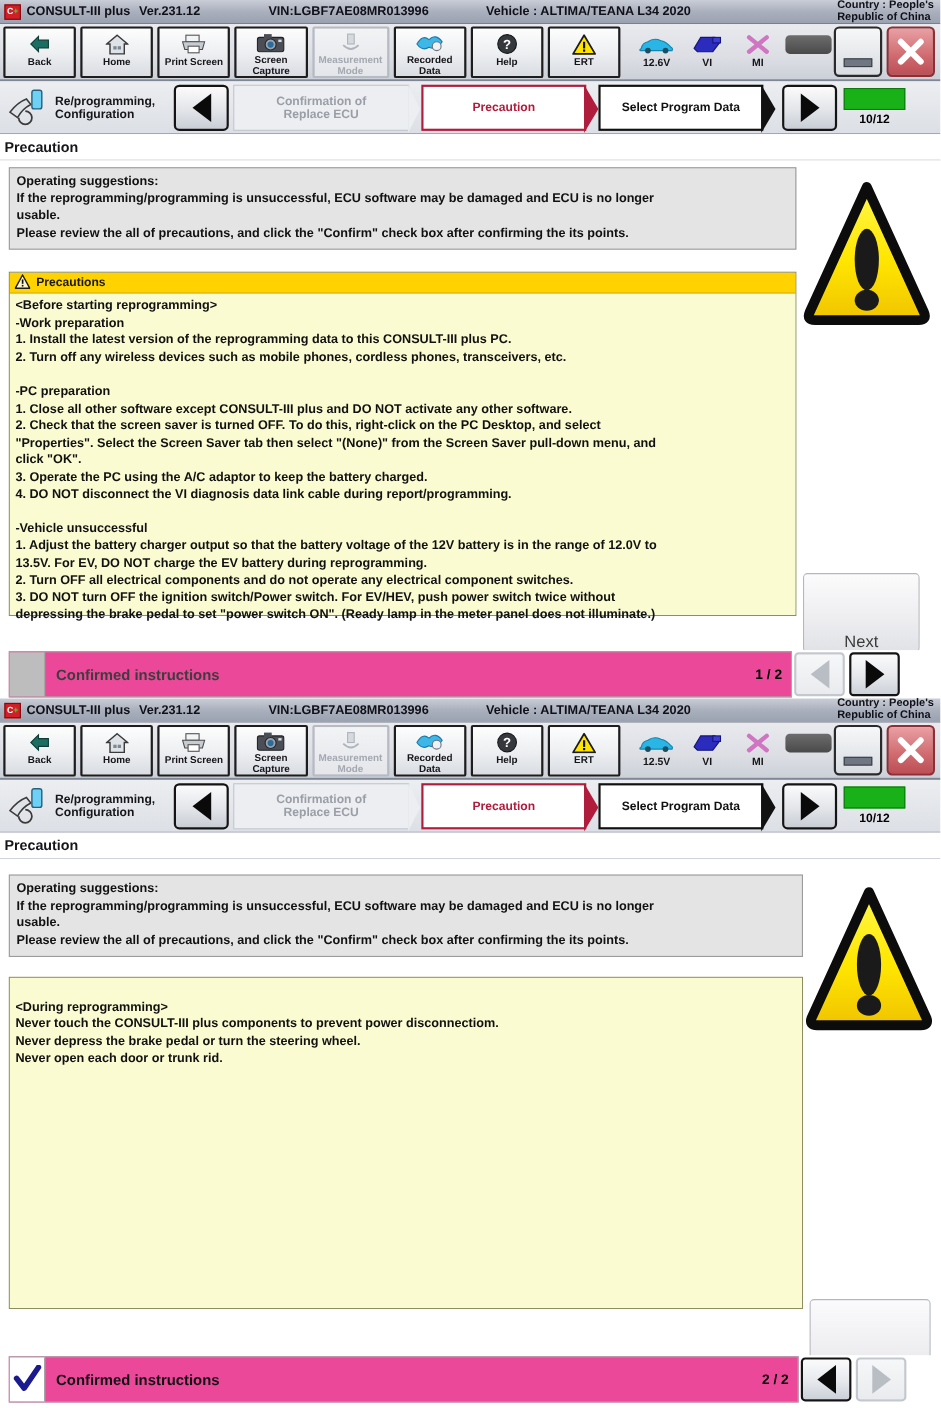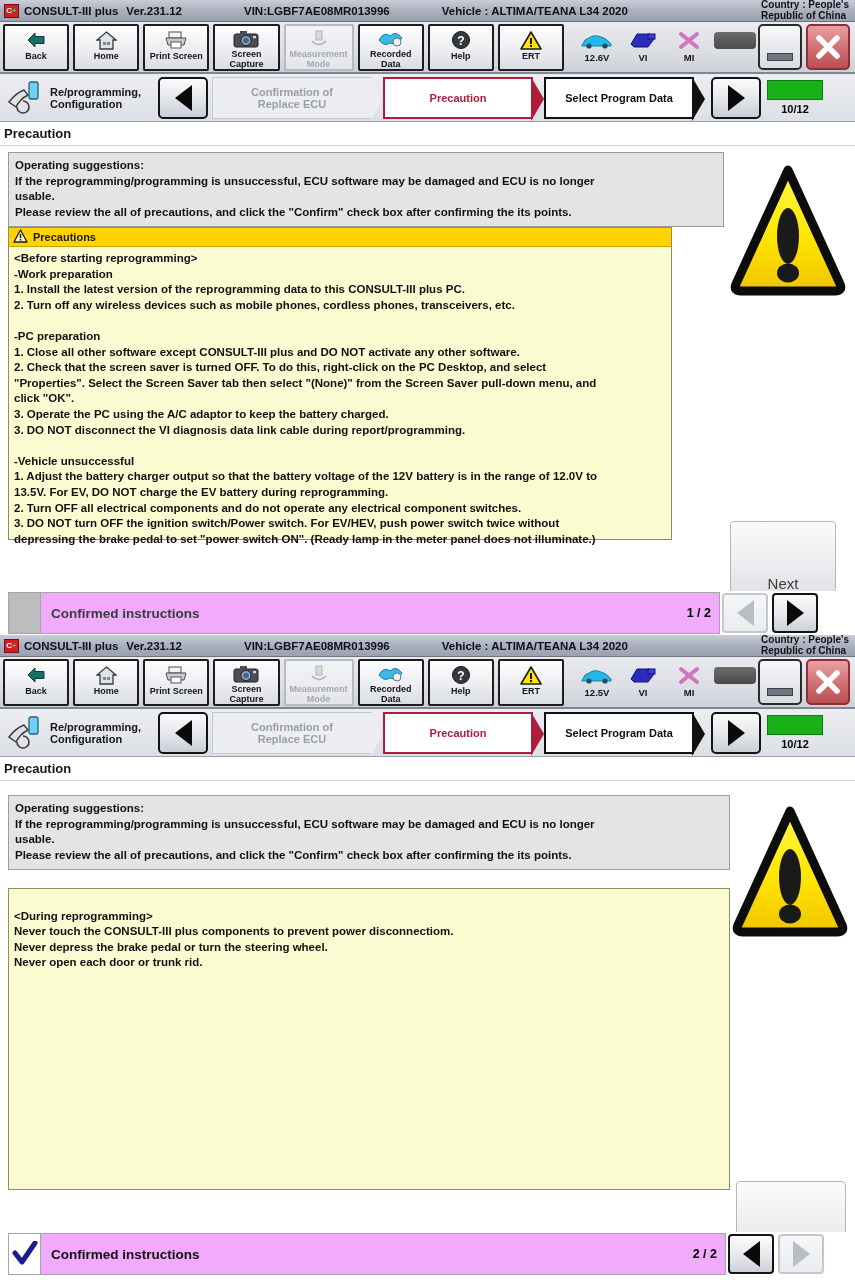"Precautions" .precaut-box { margin-top: 0 -> 20px; width: 664px -> 716px }
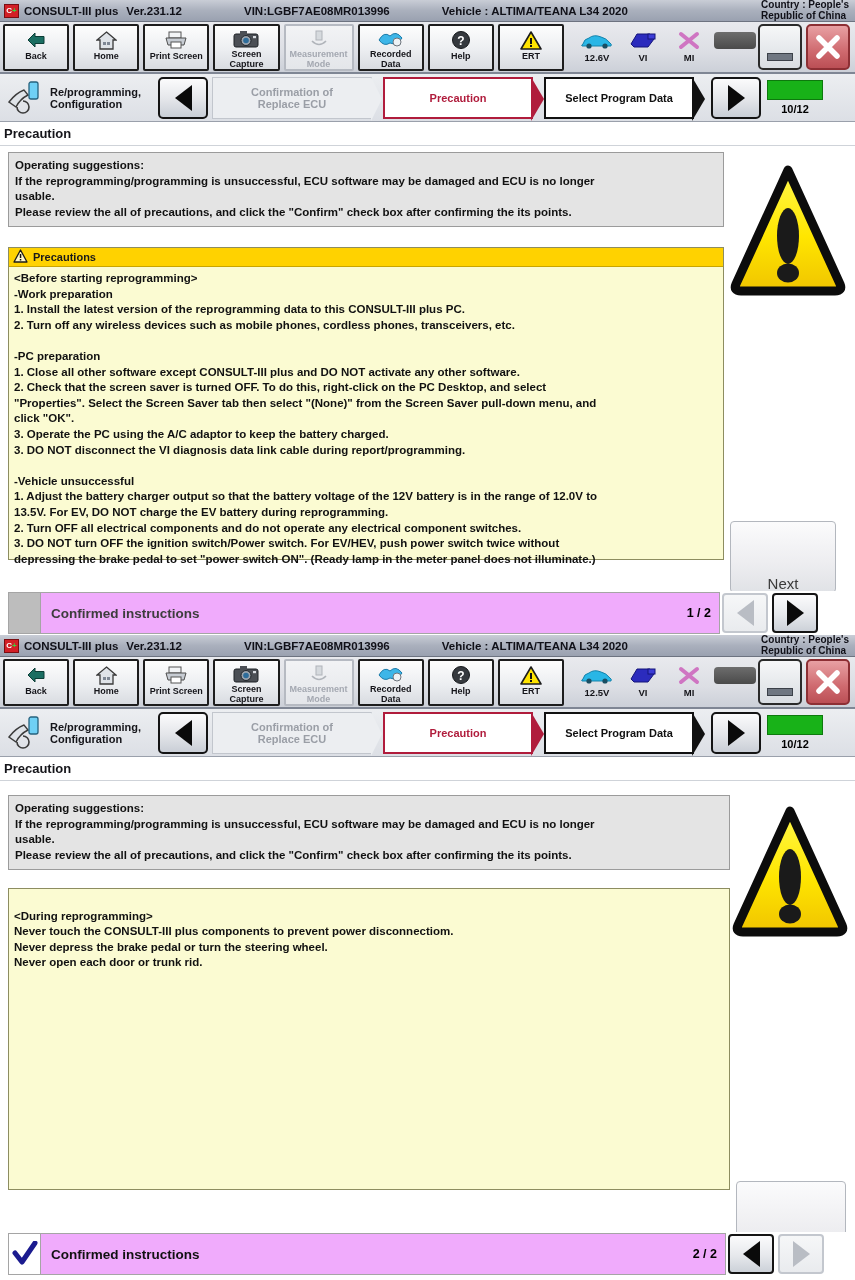"3. DO NOT disconnect the" div { text: 3 -> 4 }
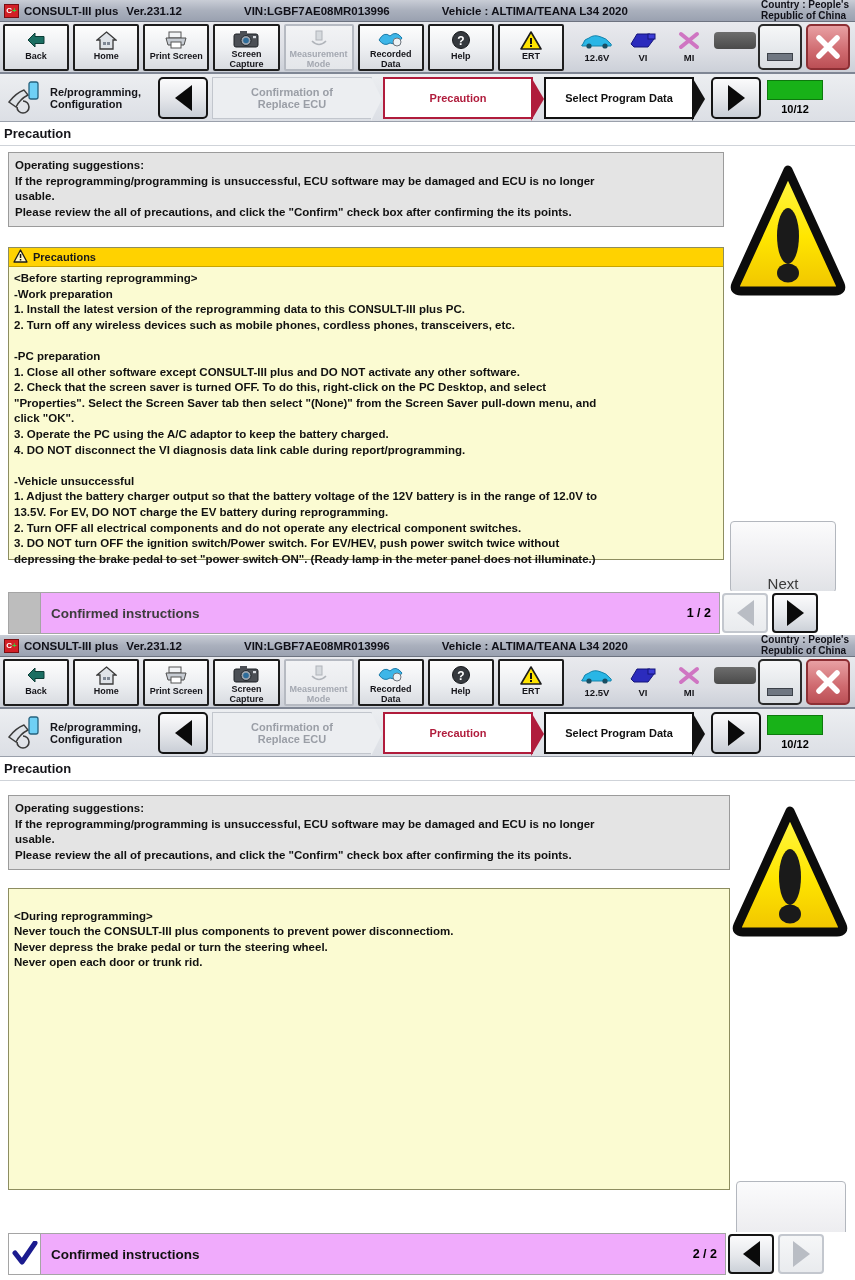"Confirmed instructions" .confirm-area { background: #f0abfc -> #ec4899 }
